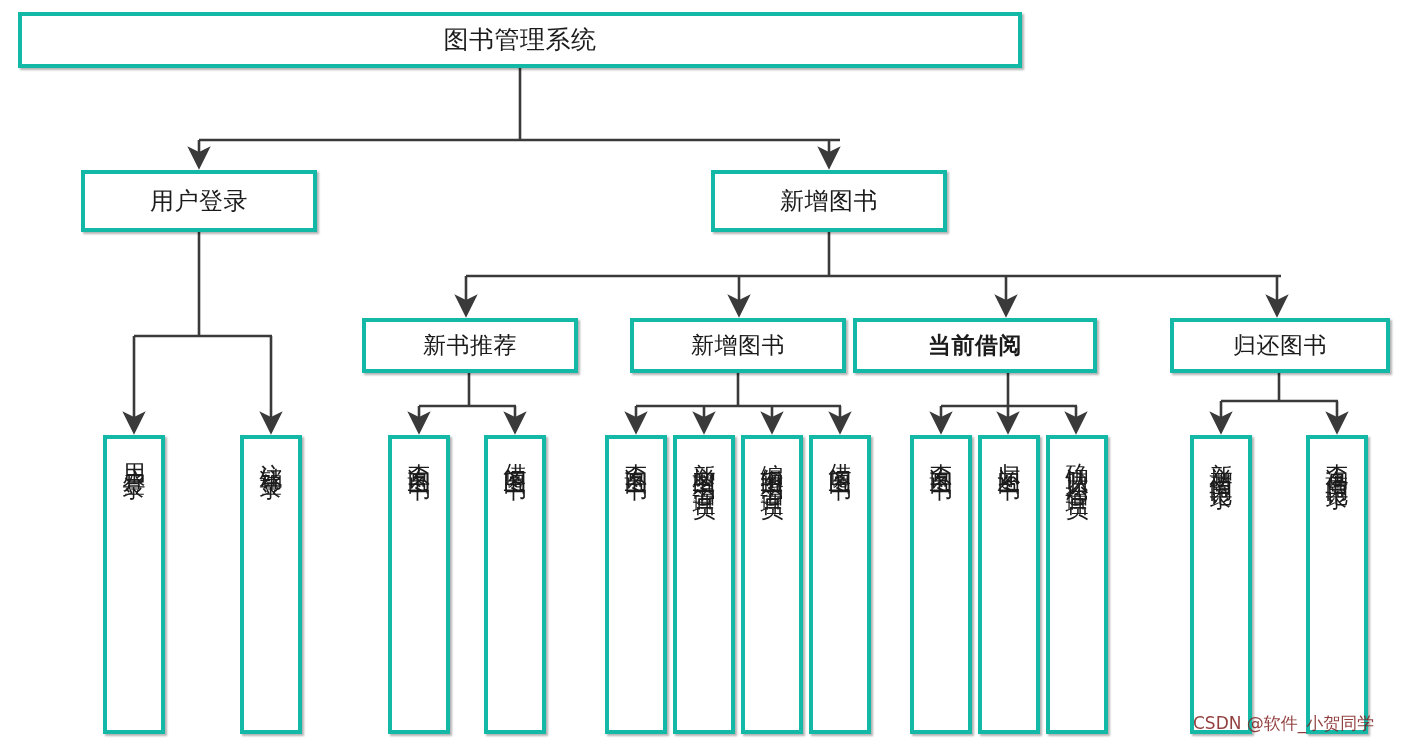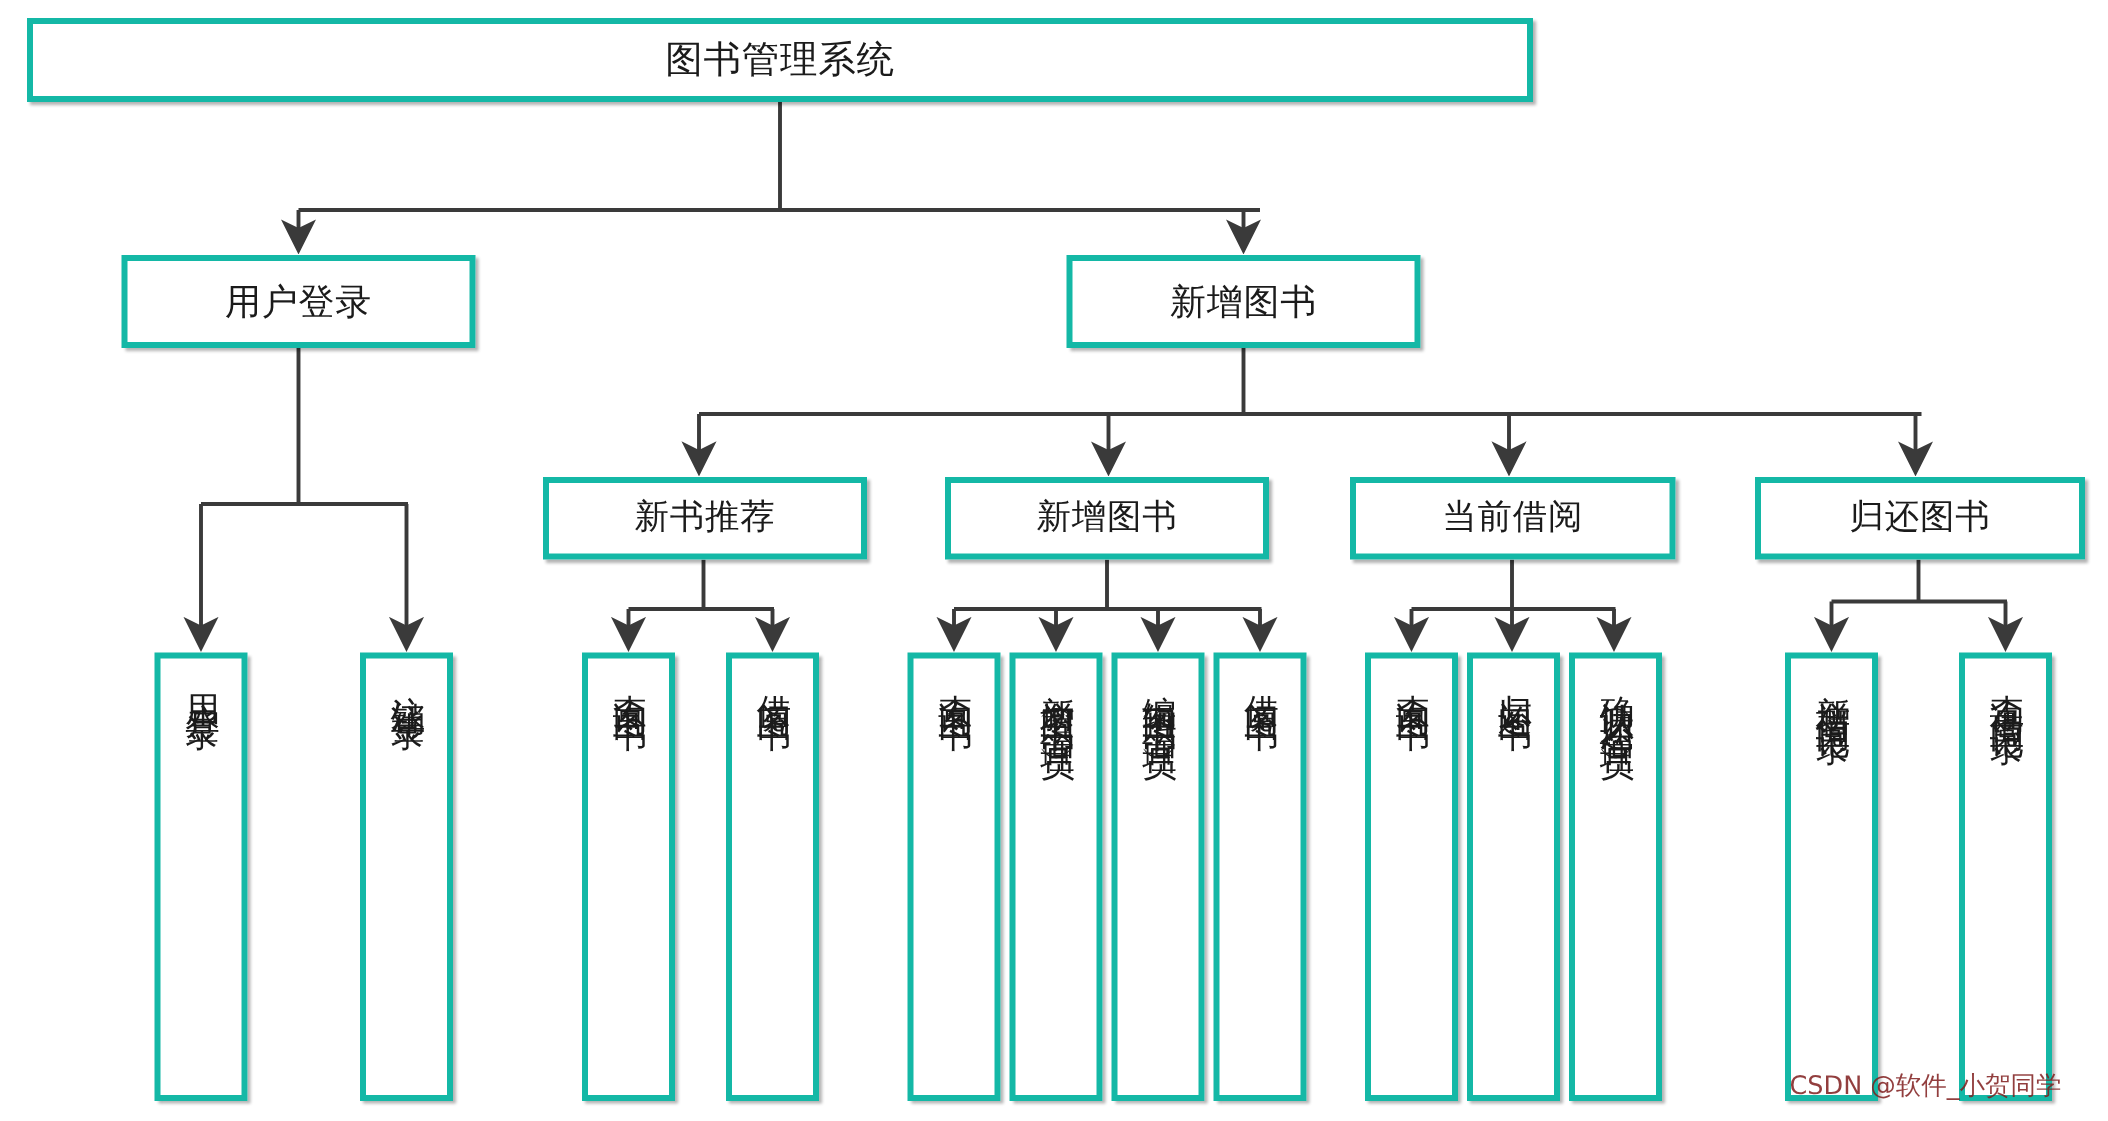"当前借阅" div.node { font-weight: none -> bold; left: 900px -> 853px; width: 217px -> 244px }
